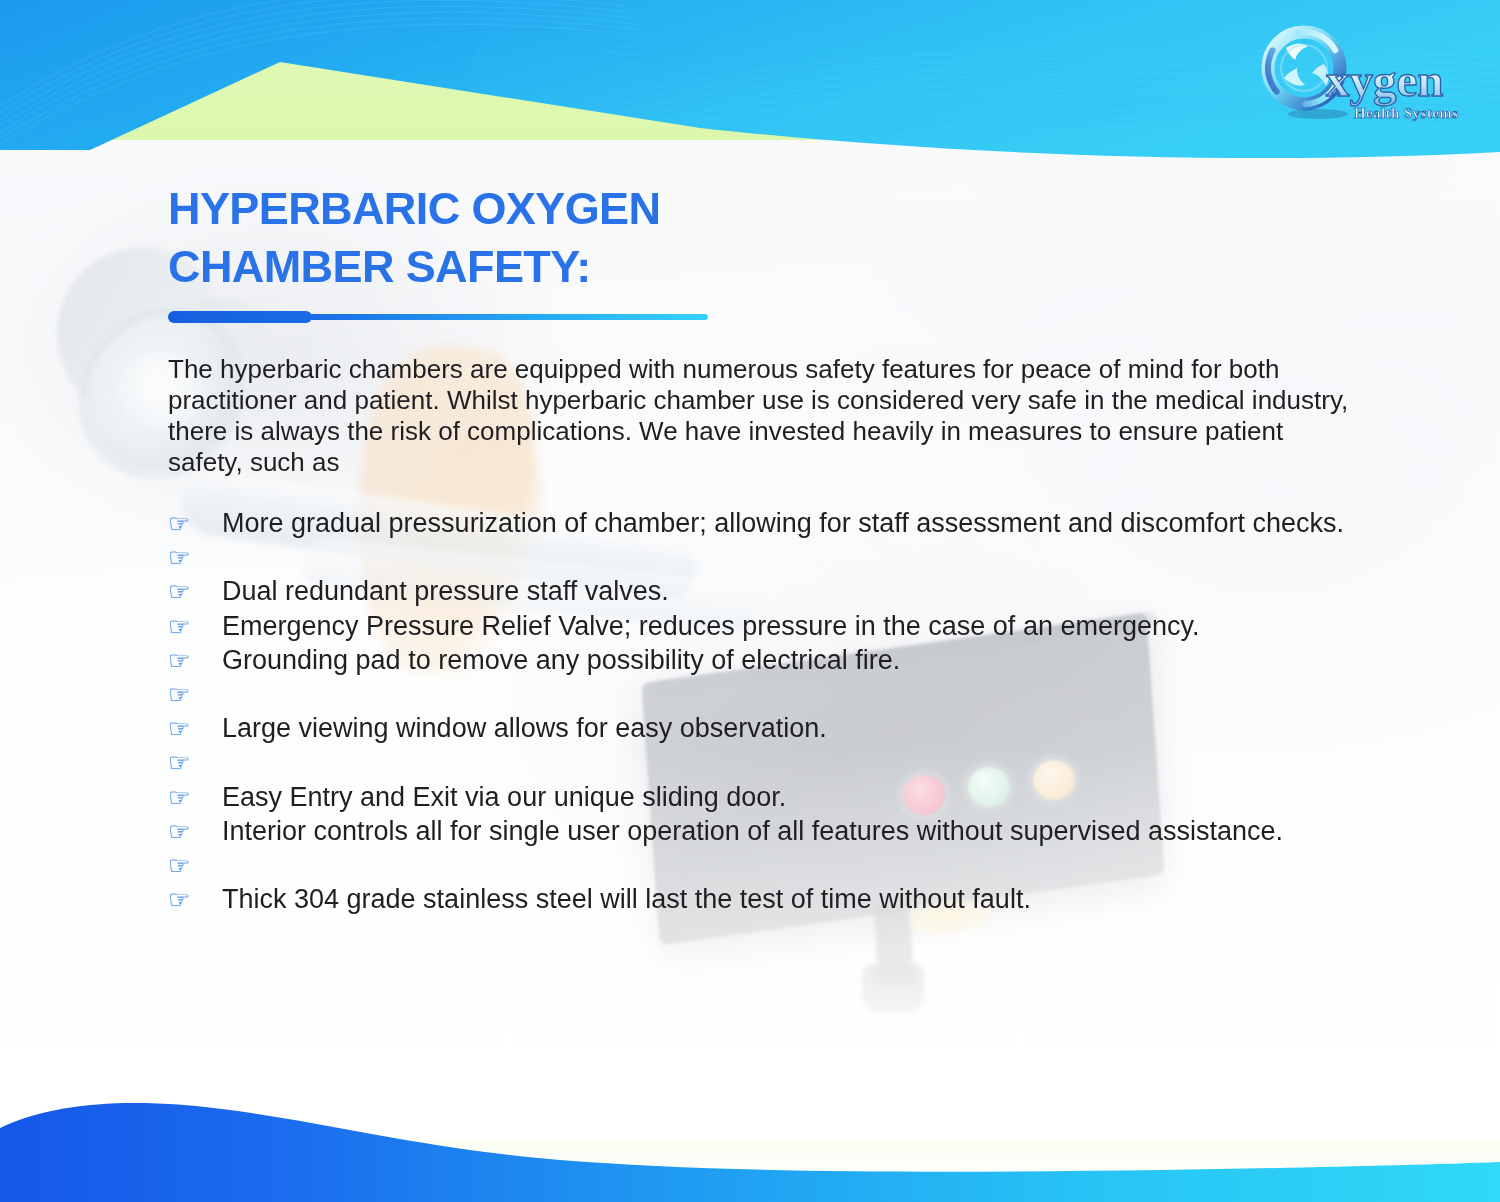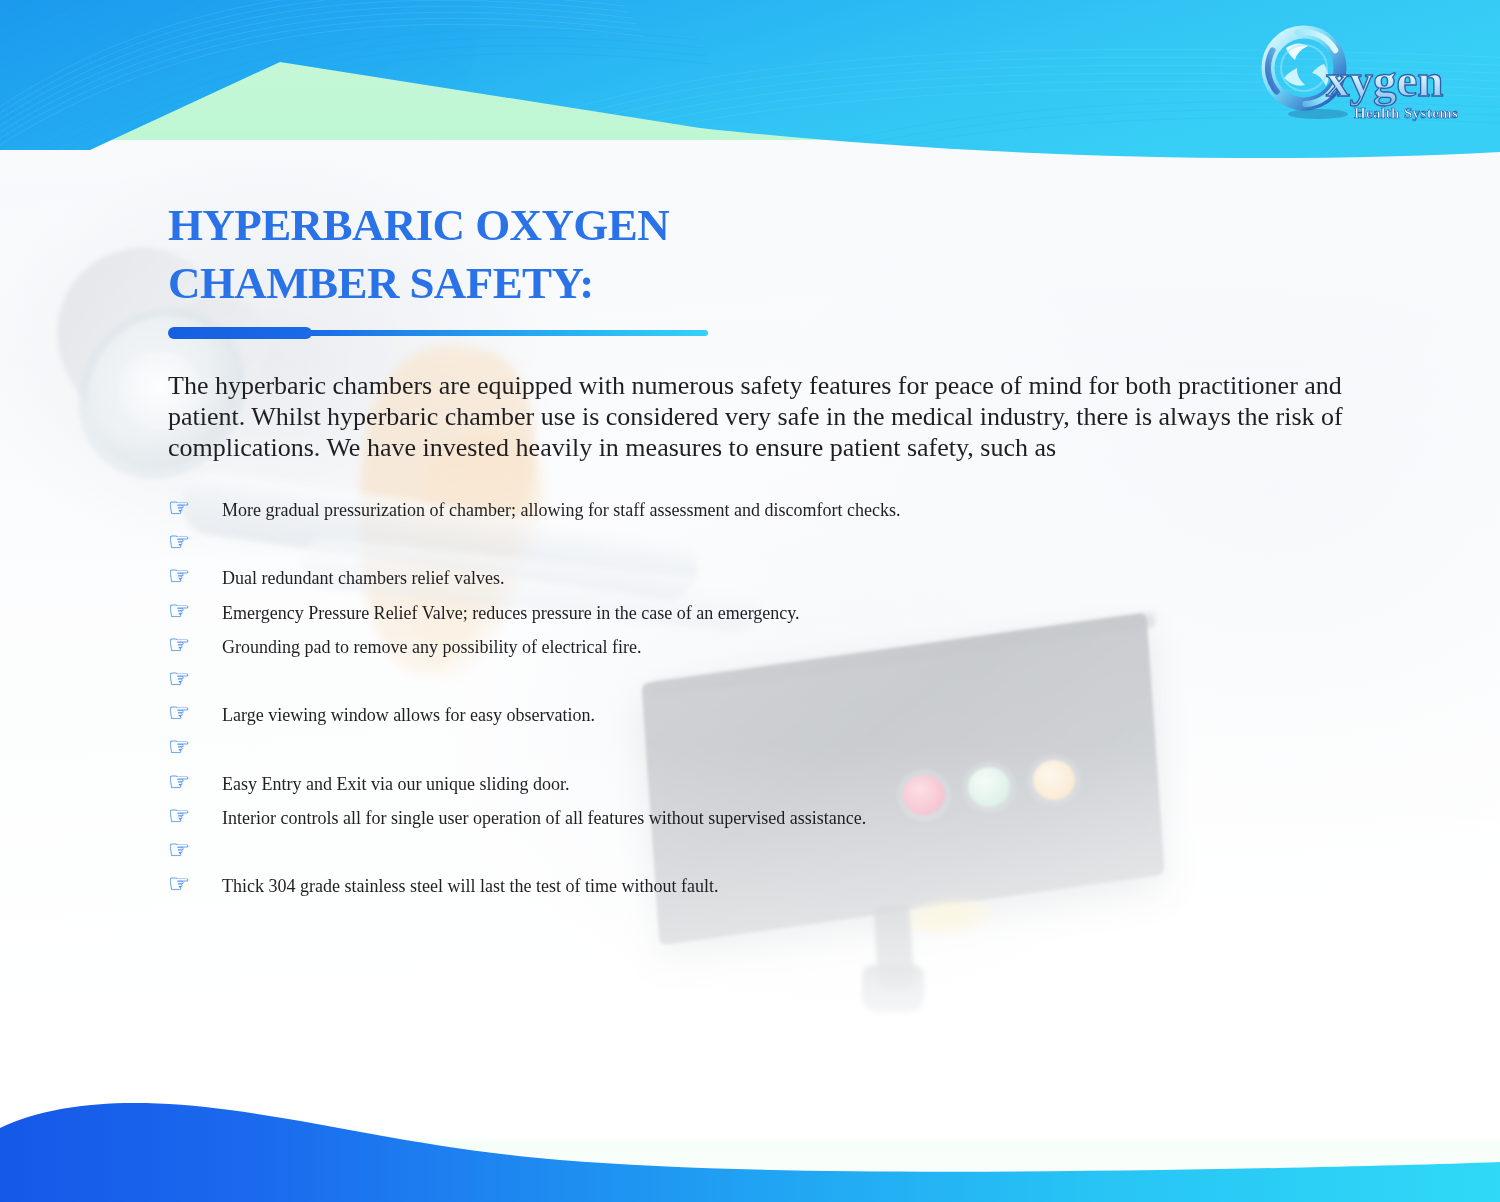"xygen" #slide { background: #86efac -> #bef264 }
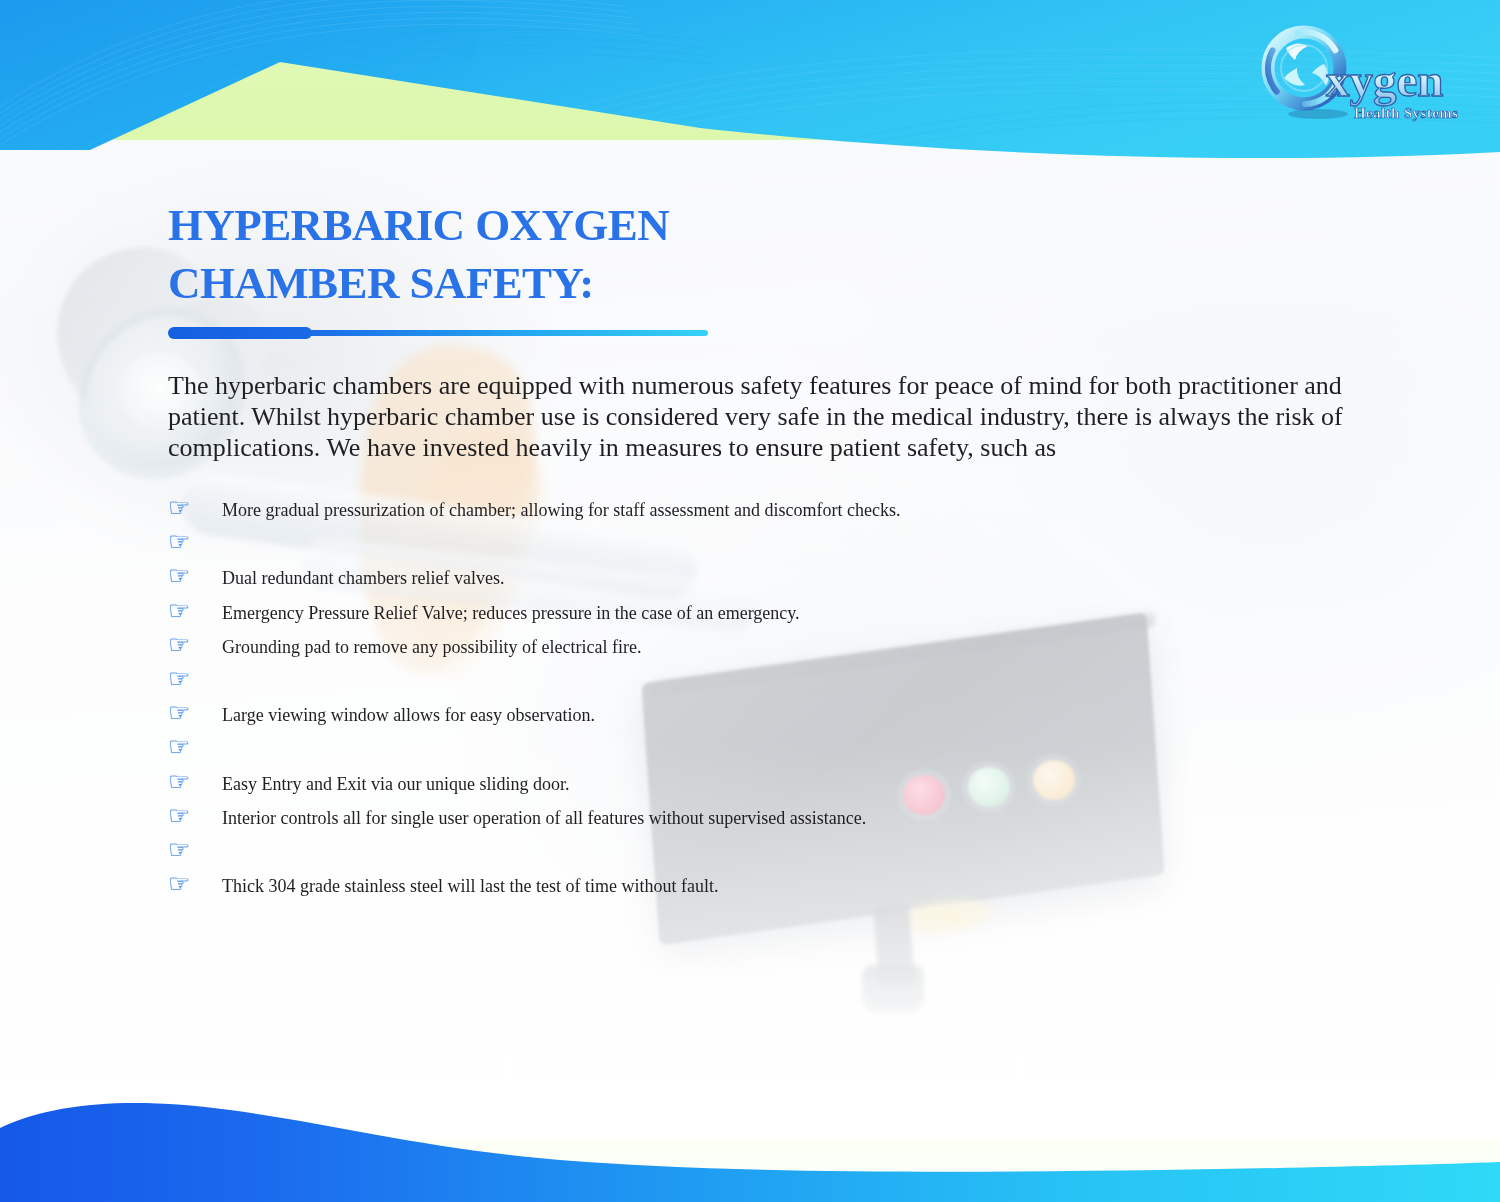"HYPERBARIC OXYGEN" .content { font-family: Liberation Serif, serif -> none; top: 196px -> 180px }
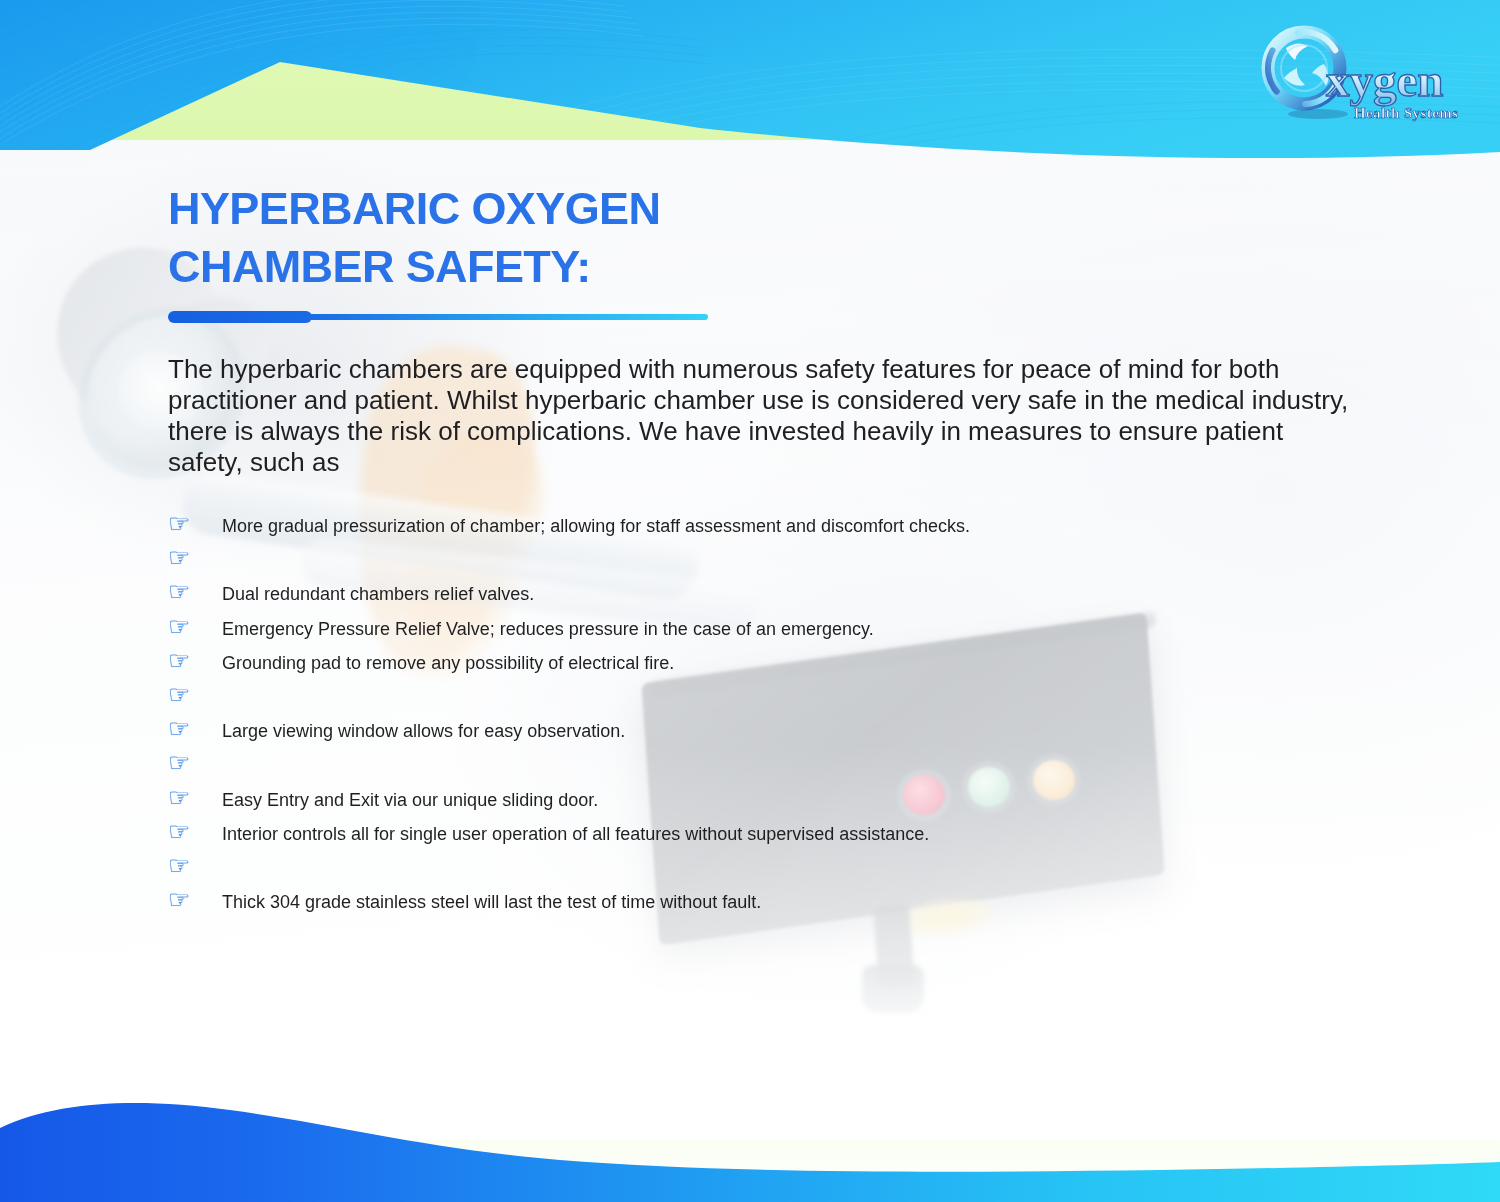"More gradual pressurization of chamber;" .bullet-text { font-size: 18px -> 27px }
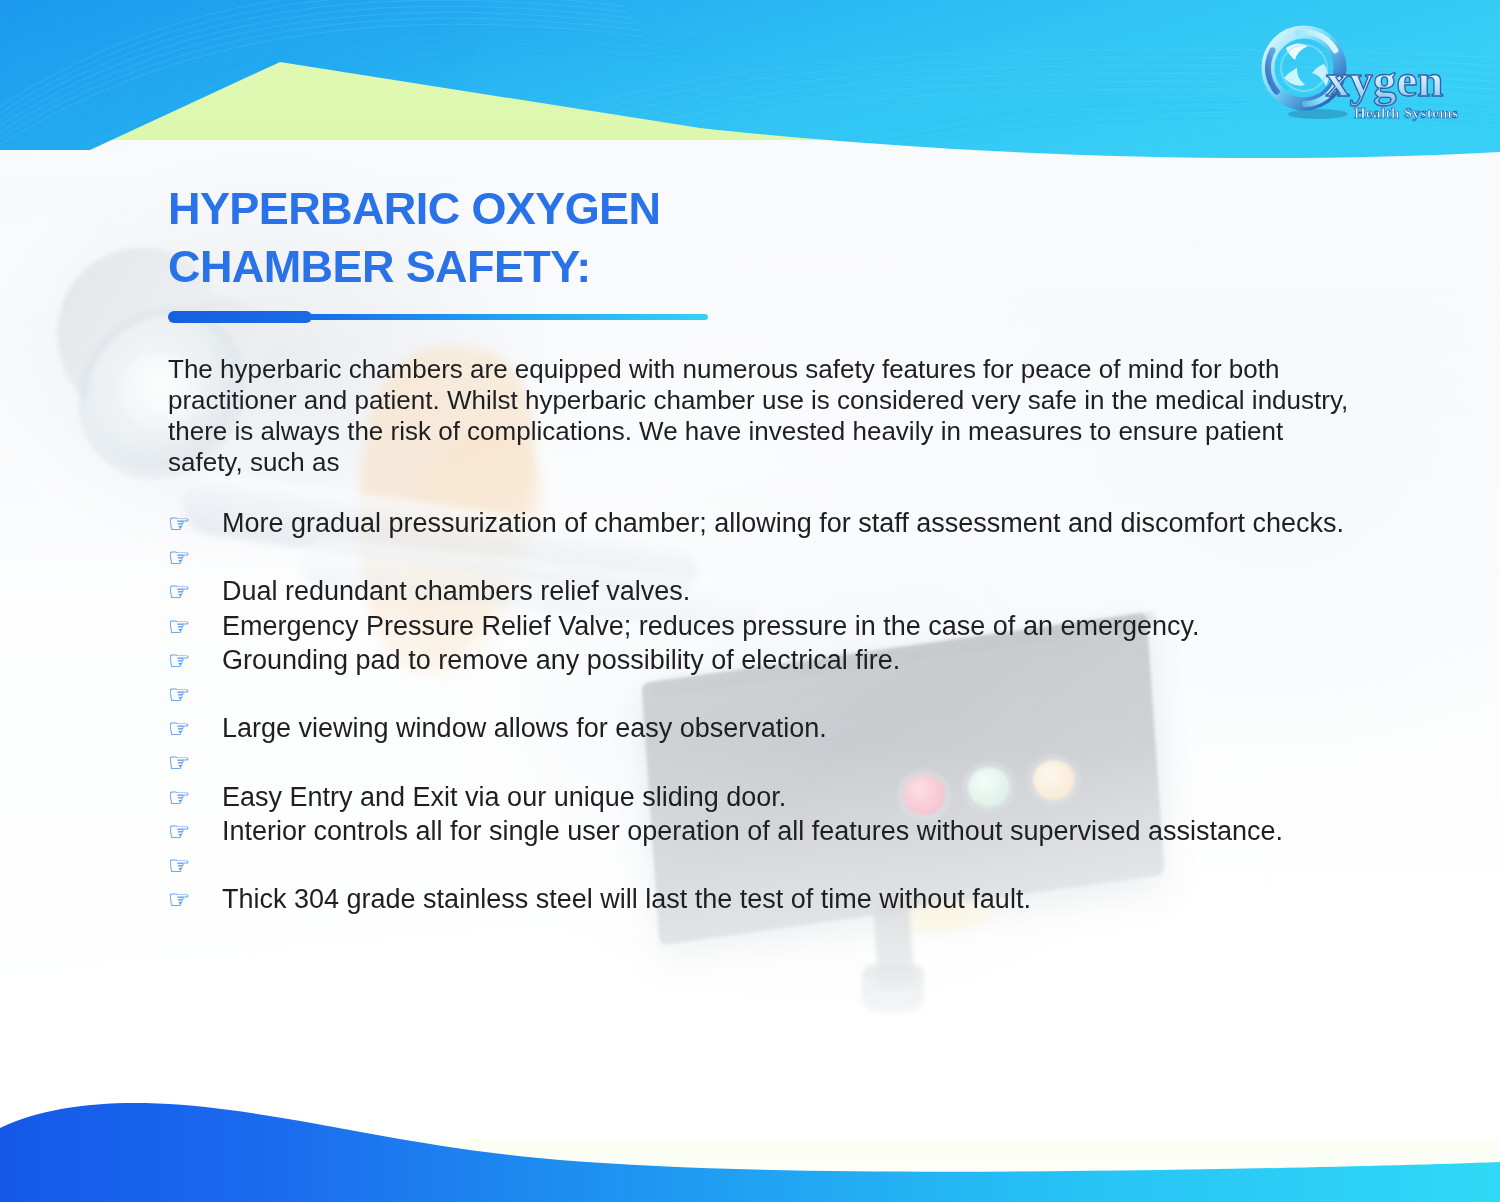"Dual redundant chambers relief valves." span.bullet-text { text: chambers relief -> pressure staff }
